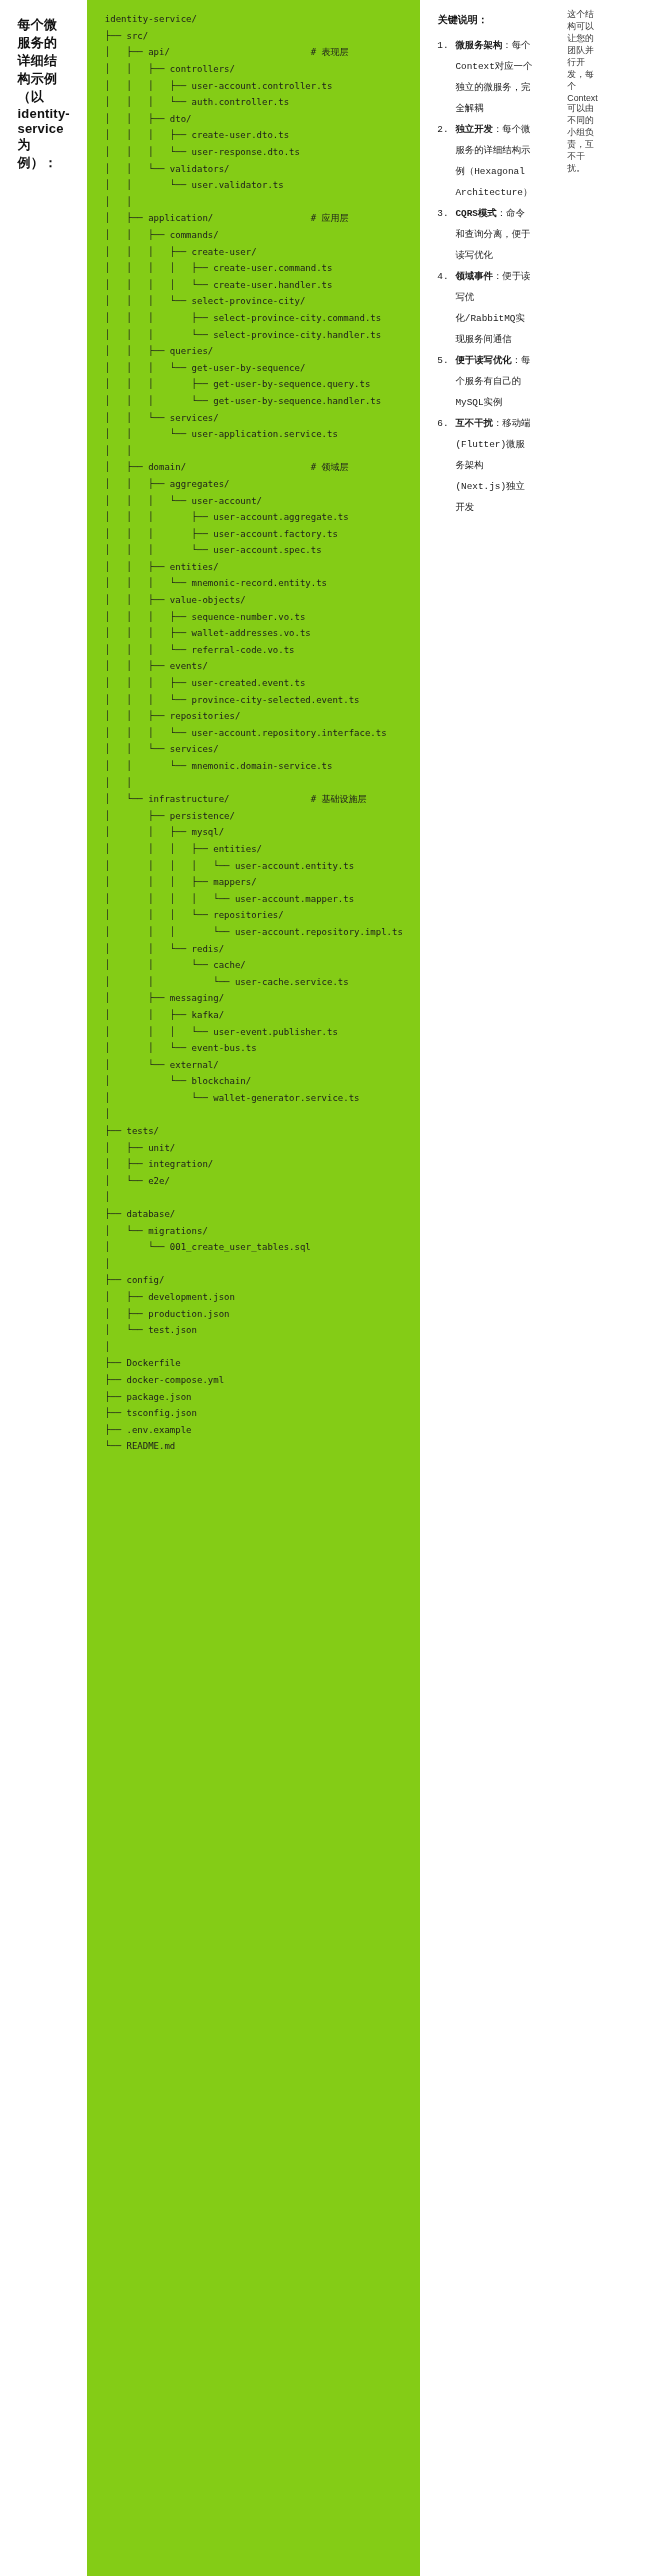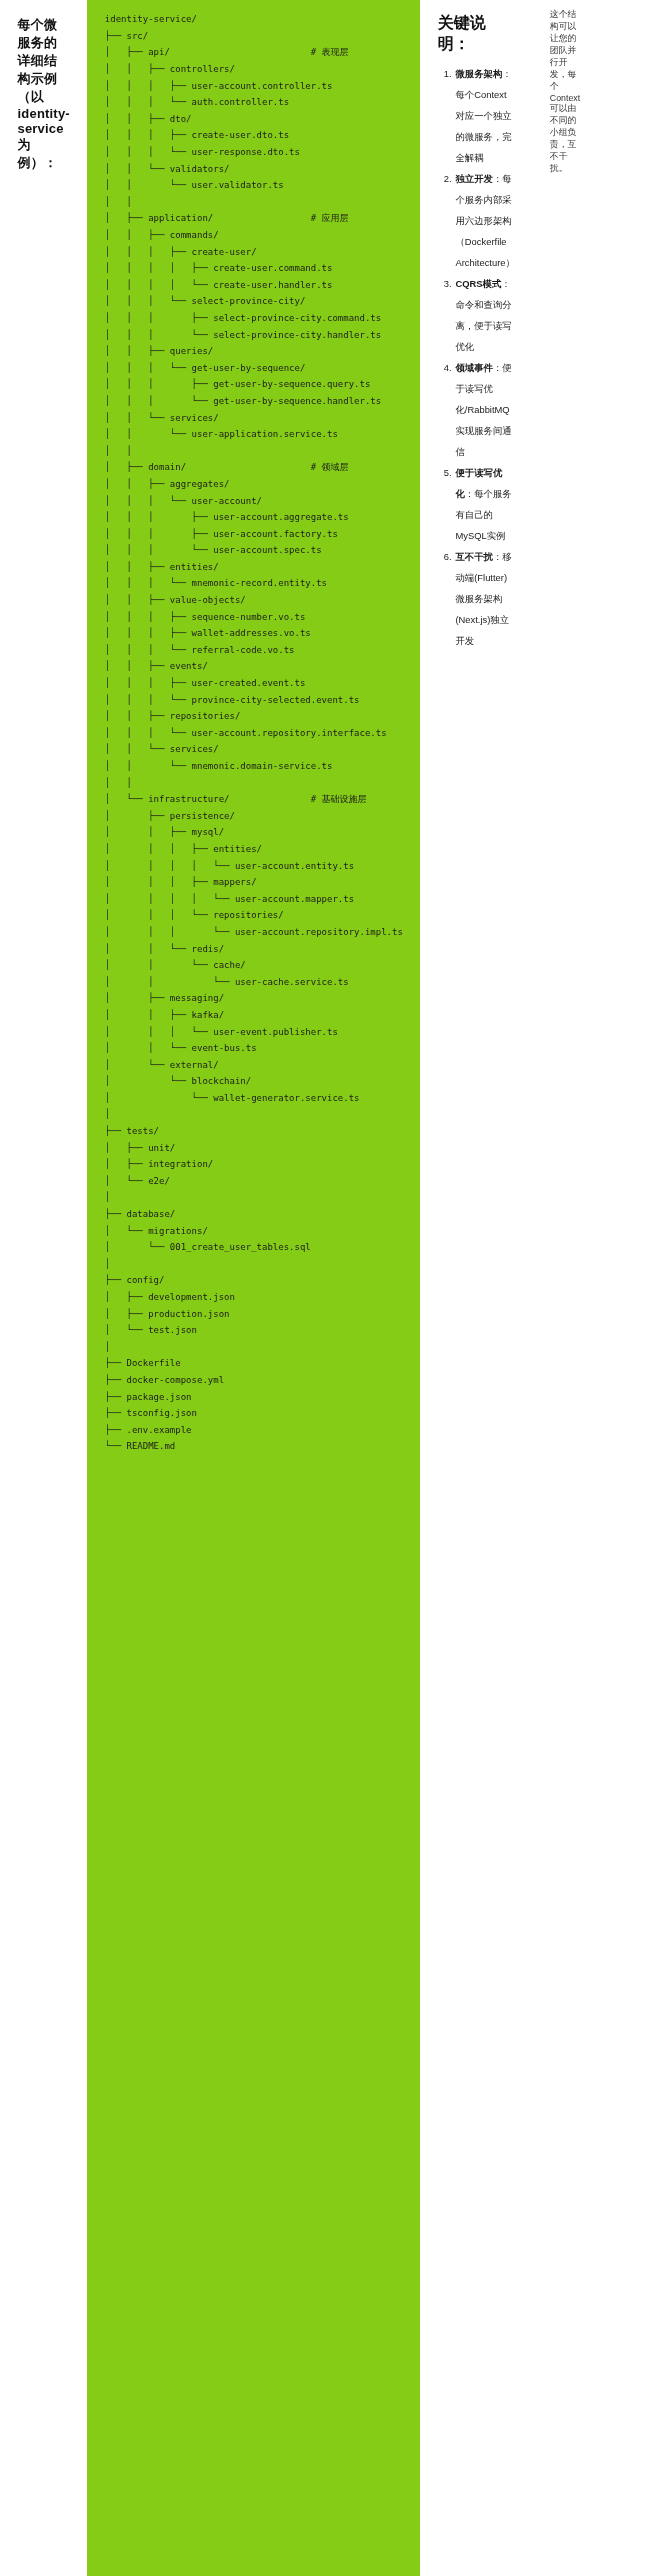"关键说明：" .key-title { font-size: 16px -> 10px }
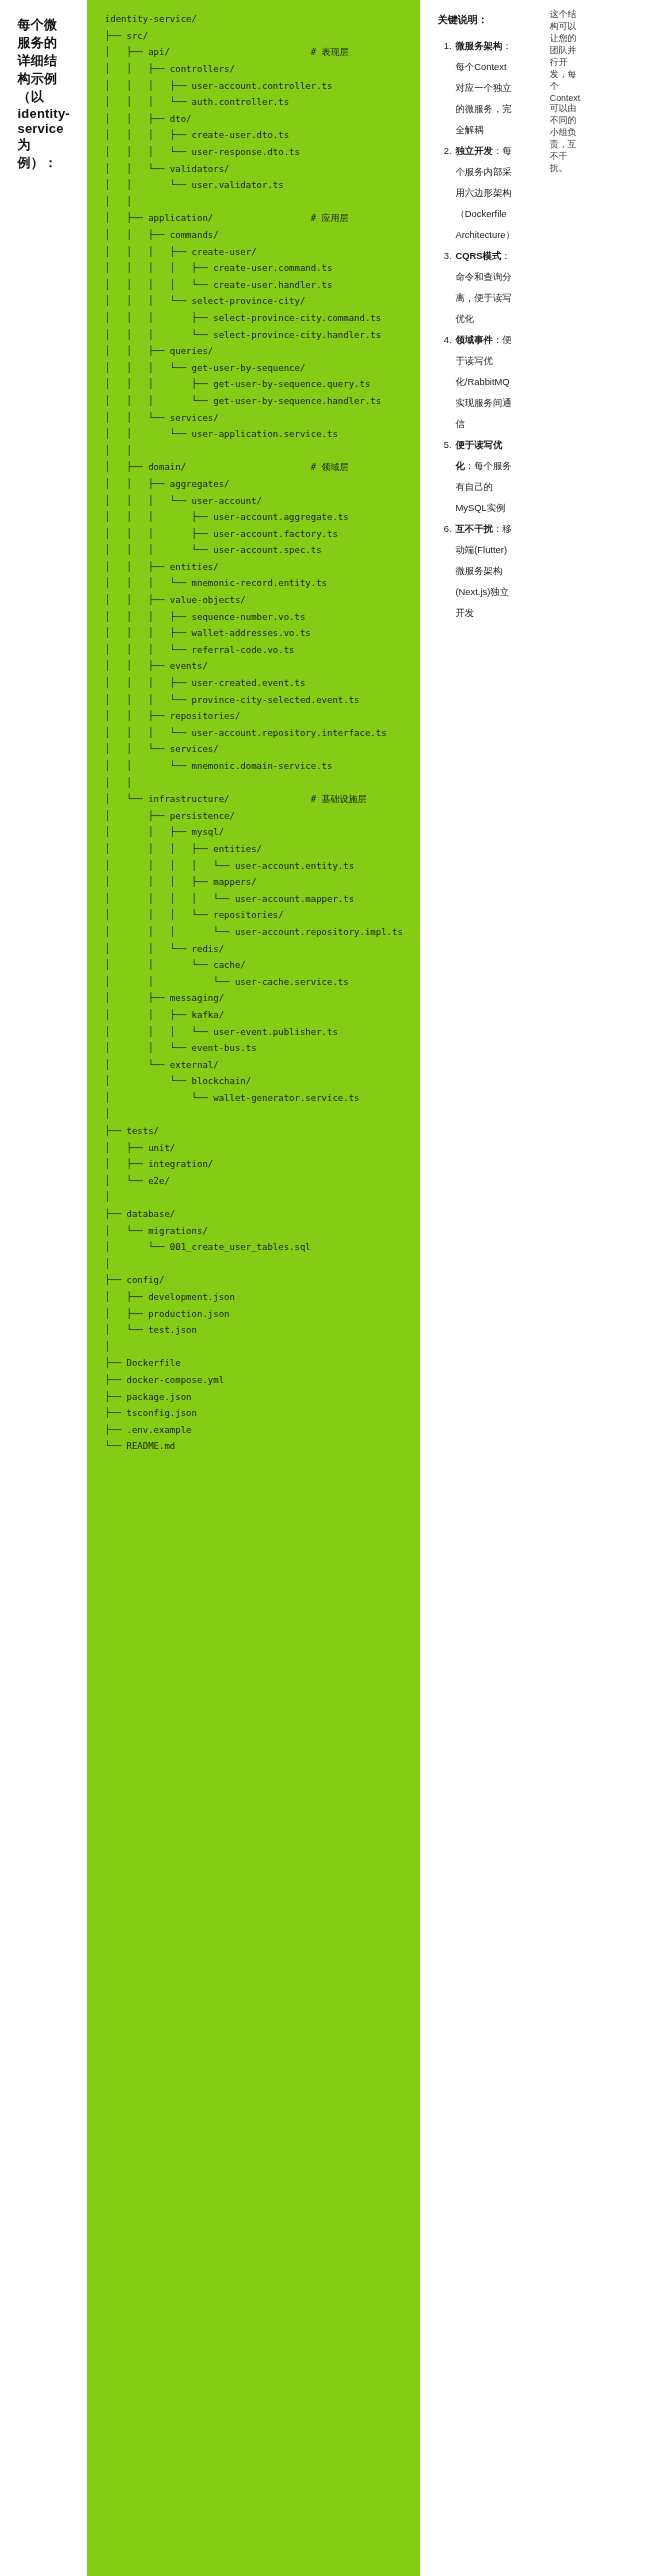"微服务架构：每个Context对应一个独立的微服务，完全解耦" ol.key-list { font-family: none -> Liberation Mono, monospace }
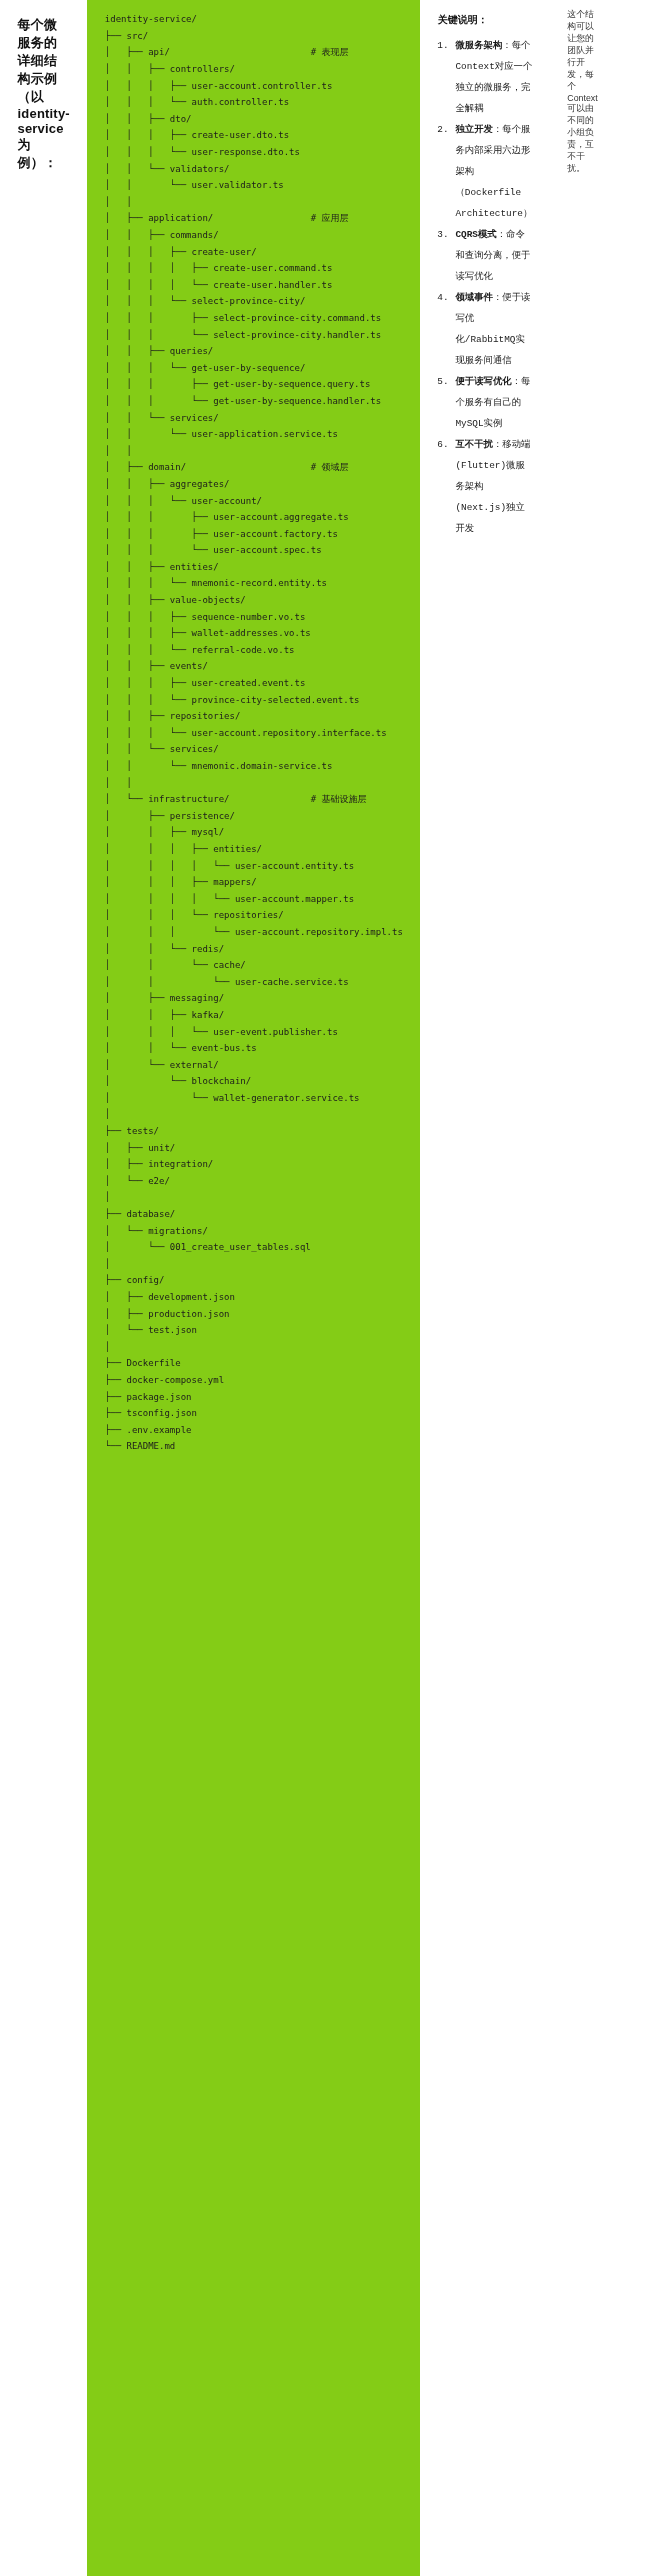"：每个服务内部采用六边形架构（Dockerfile Architecture）" span { text: 服务内部采用六边形架构（Dockerfile -> 微服务的详细结构示例（Hexagonal }
